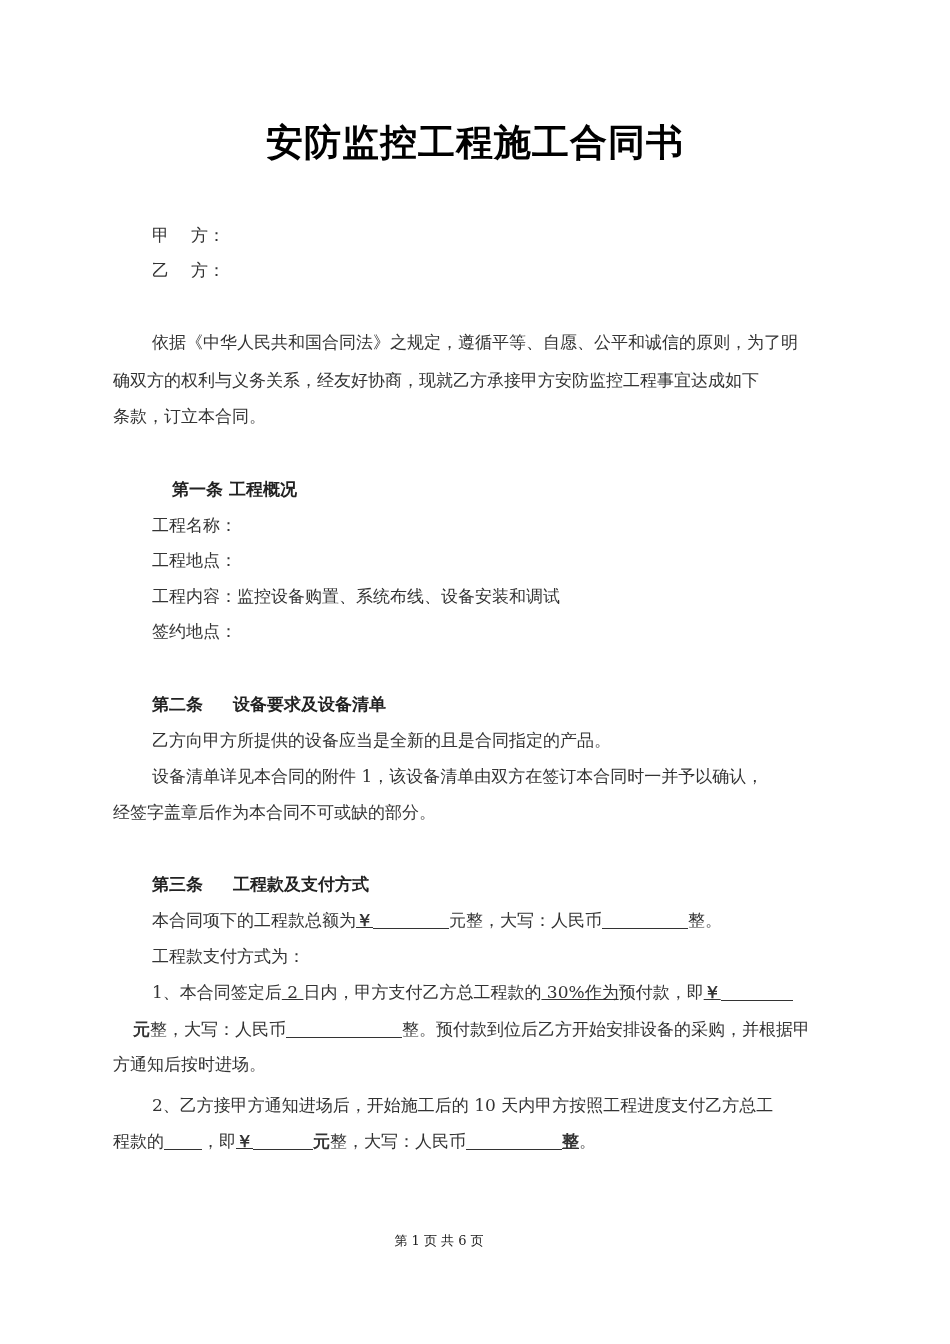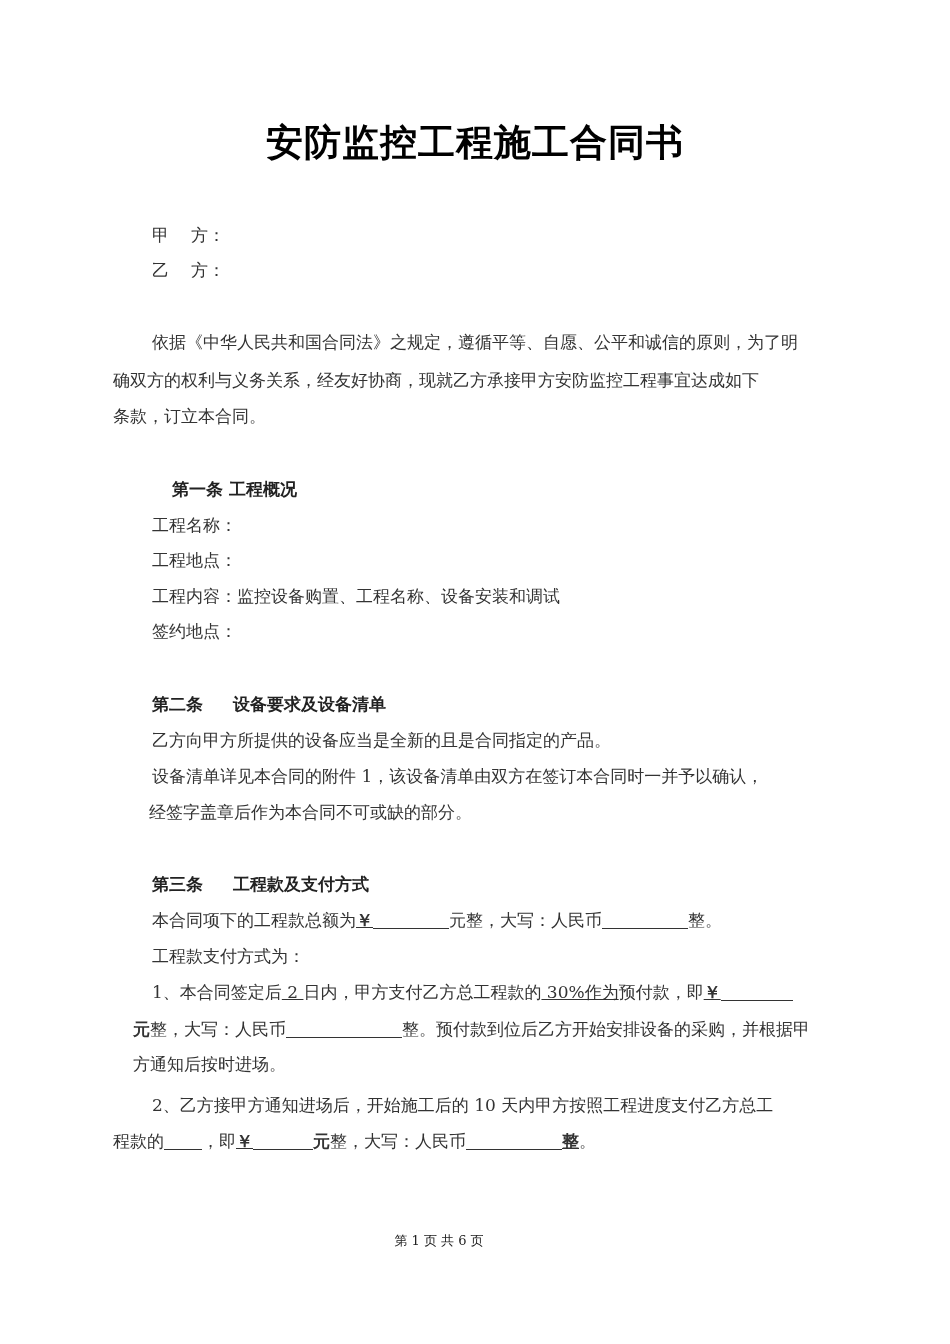"工程内容：监控设备购置、工程名称、设备安装和调试" div.line { text: 工程名称 -> 系统布线 }
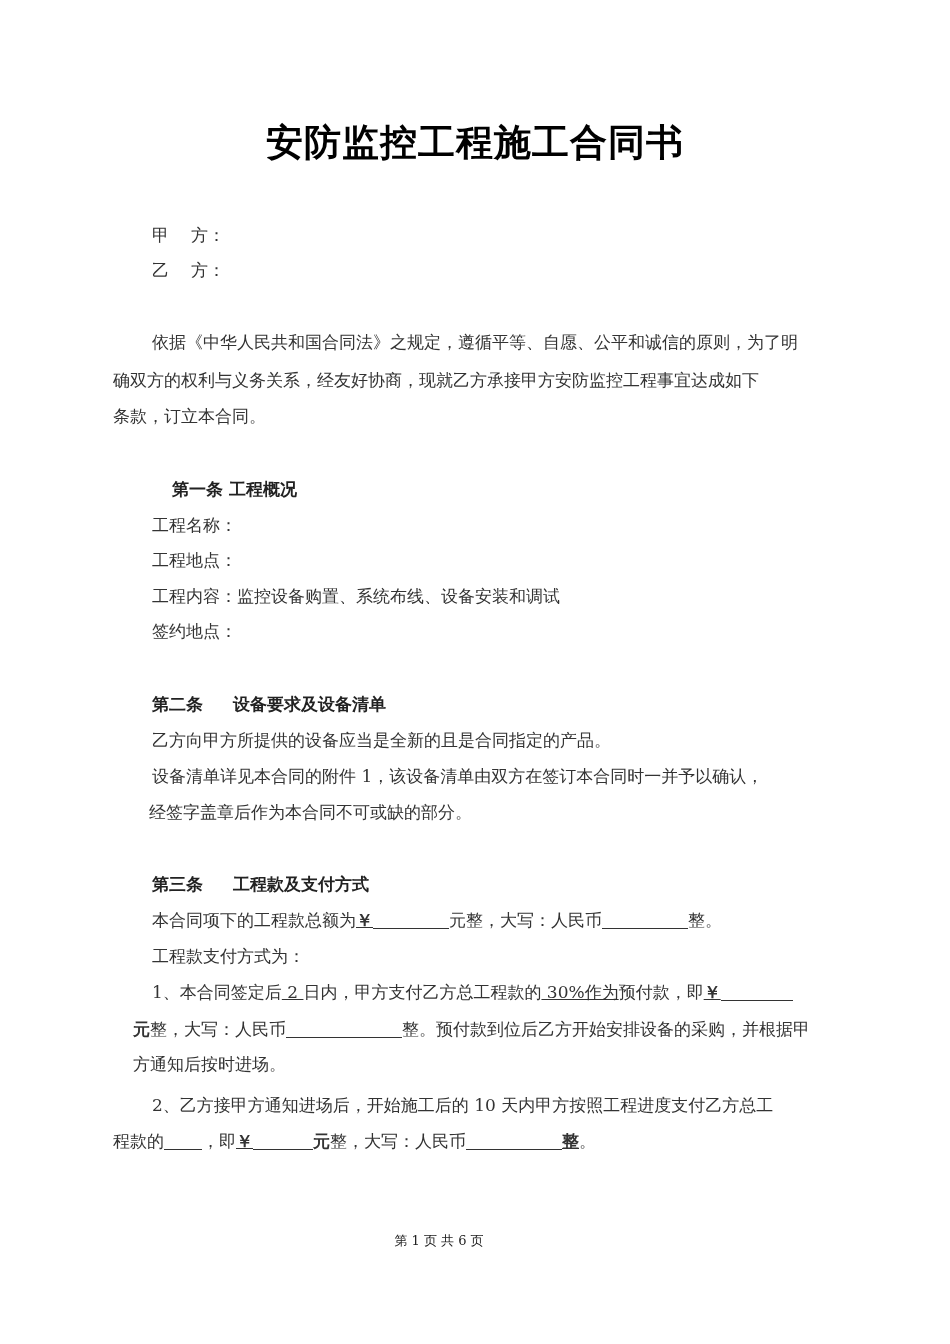"经签字盖章后作为本合同不可或缺的部分。" div.line { margin-left: 36px -> none }
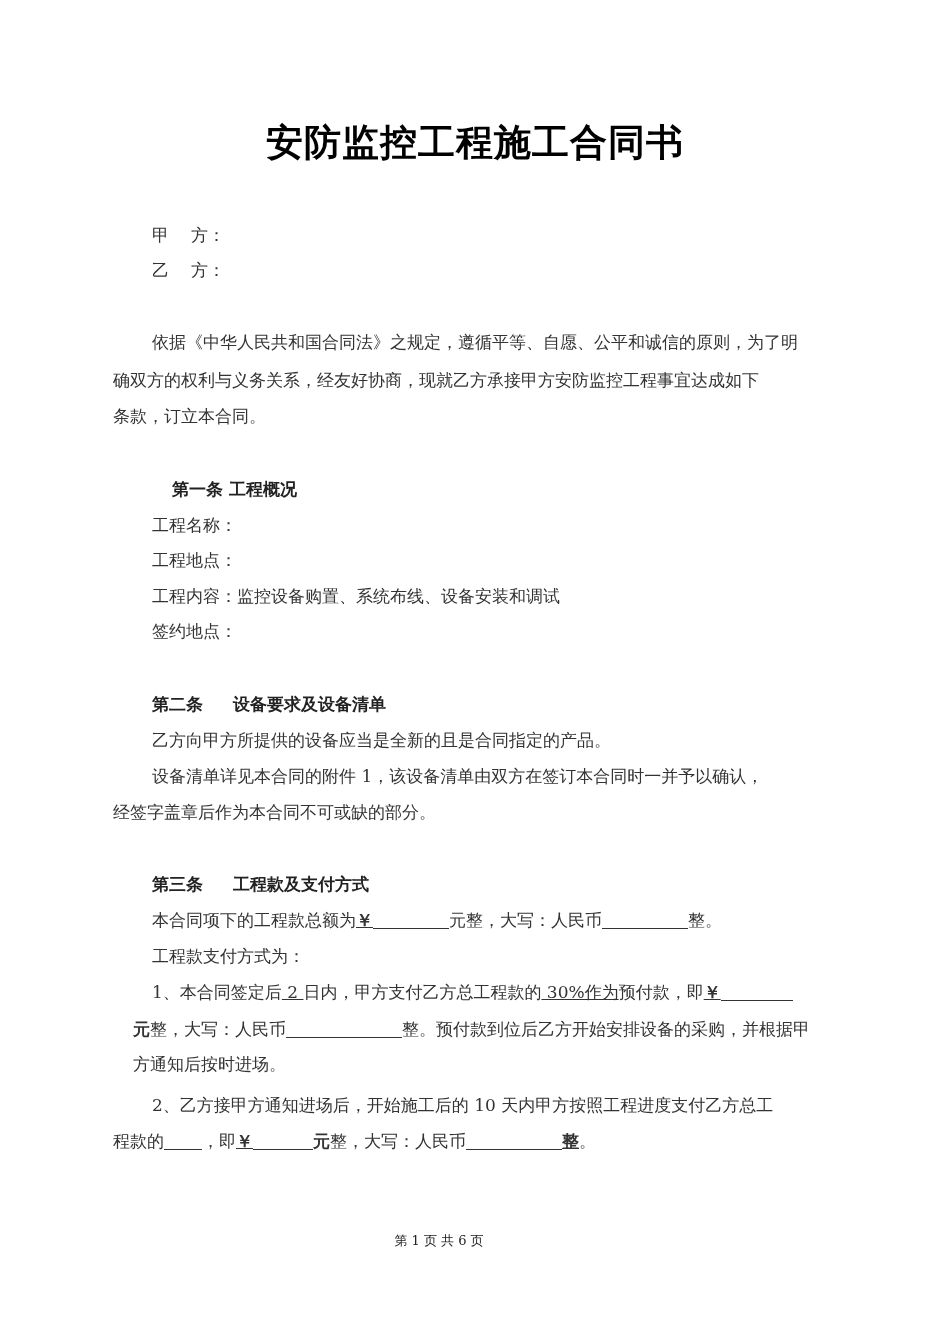"方通知后按时进场。" div.line { margin-left: 20px -> none }
